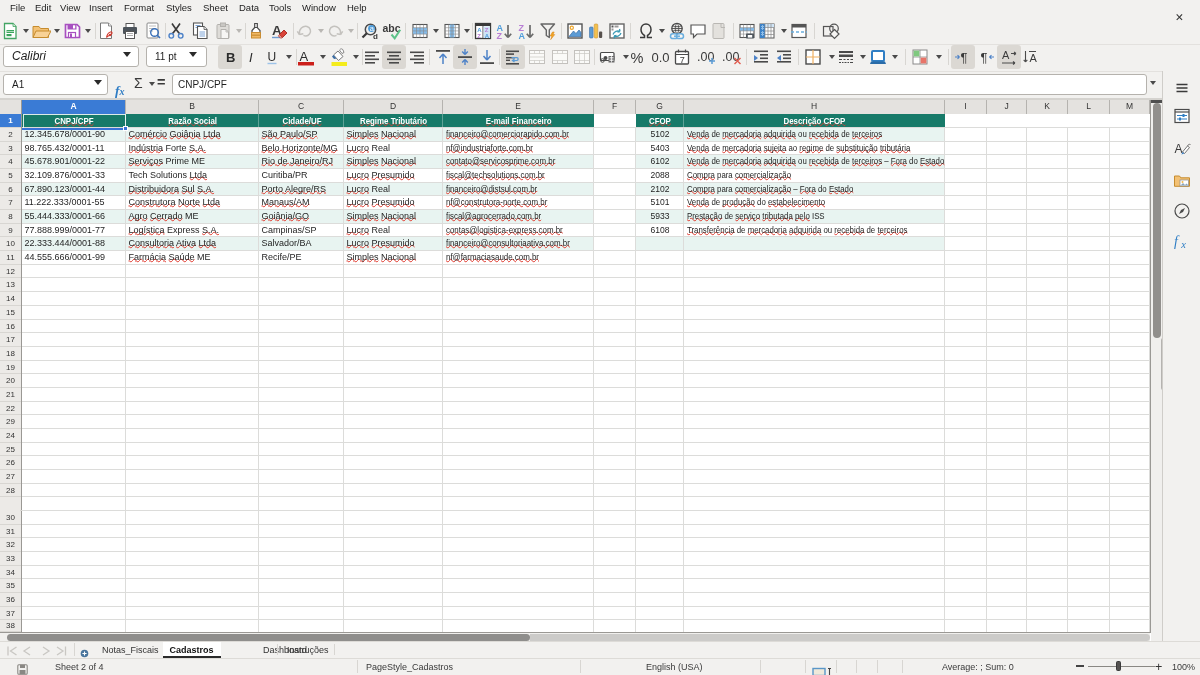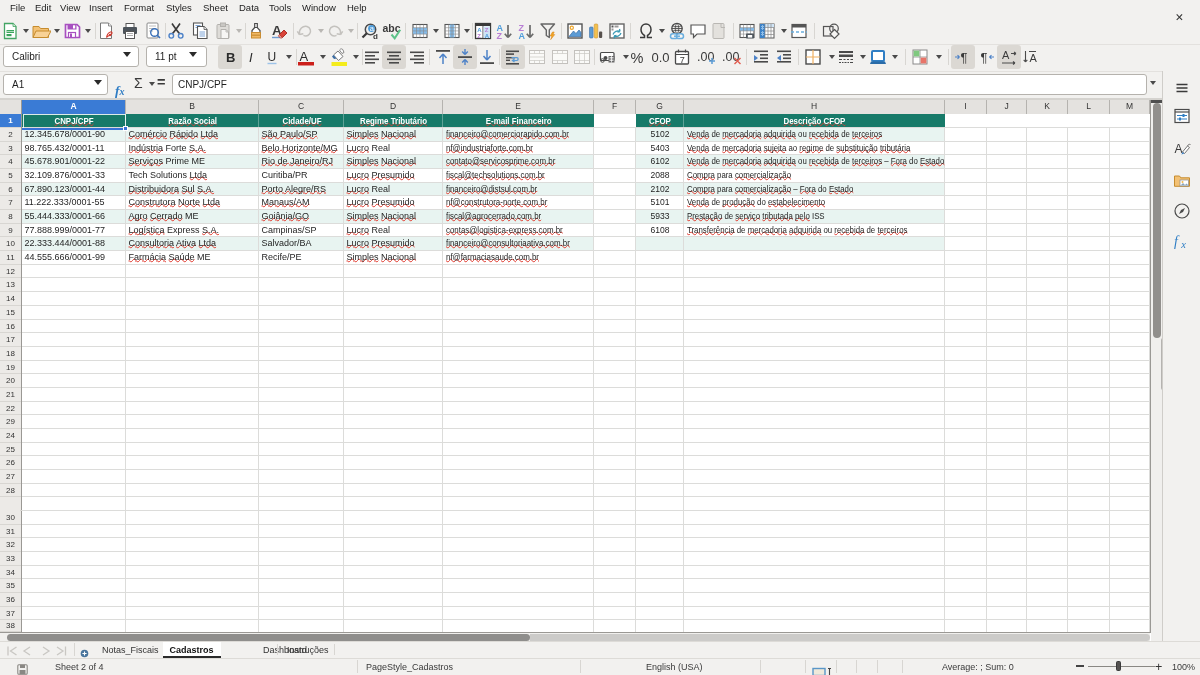"Calibri" div.ab { font-size: 10px -> 12px; font-style: none -> italic }
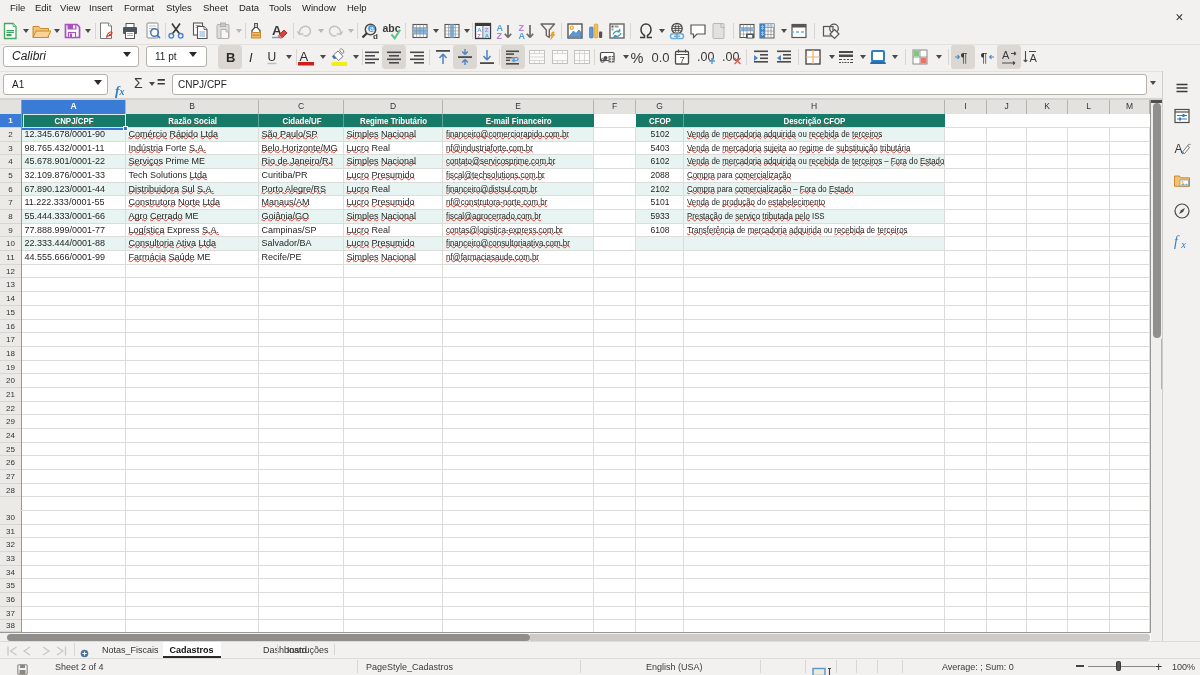"Rápido" span.wv { text: Rápido -> Goiânia }
